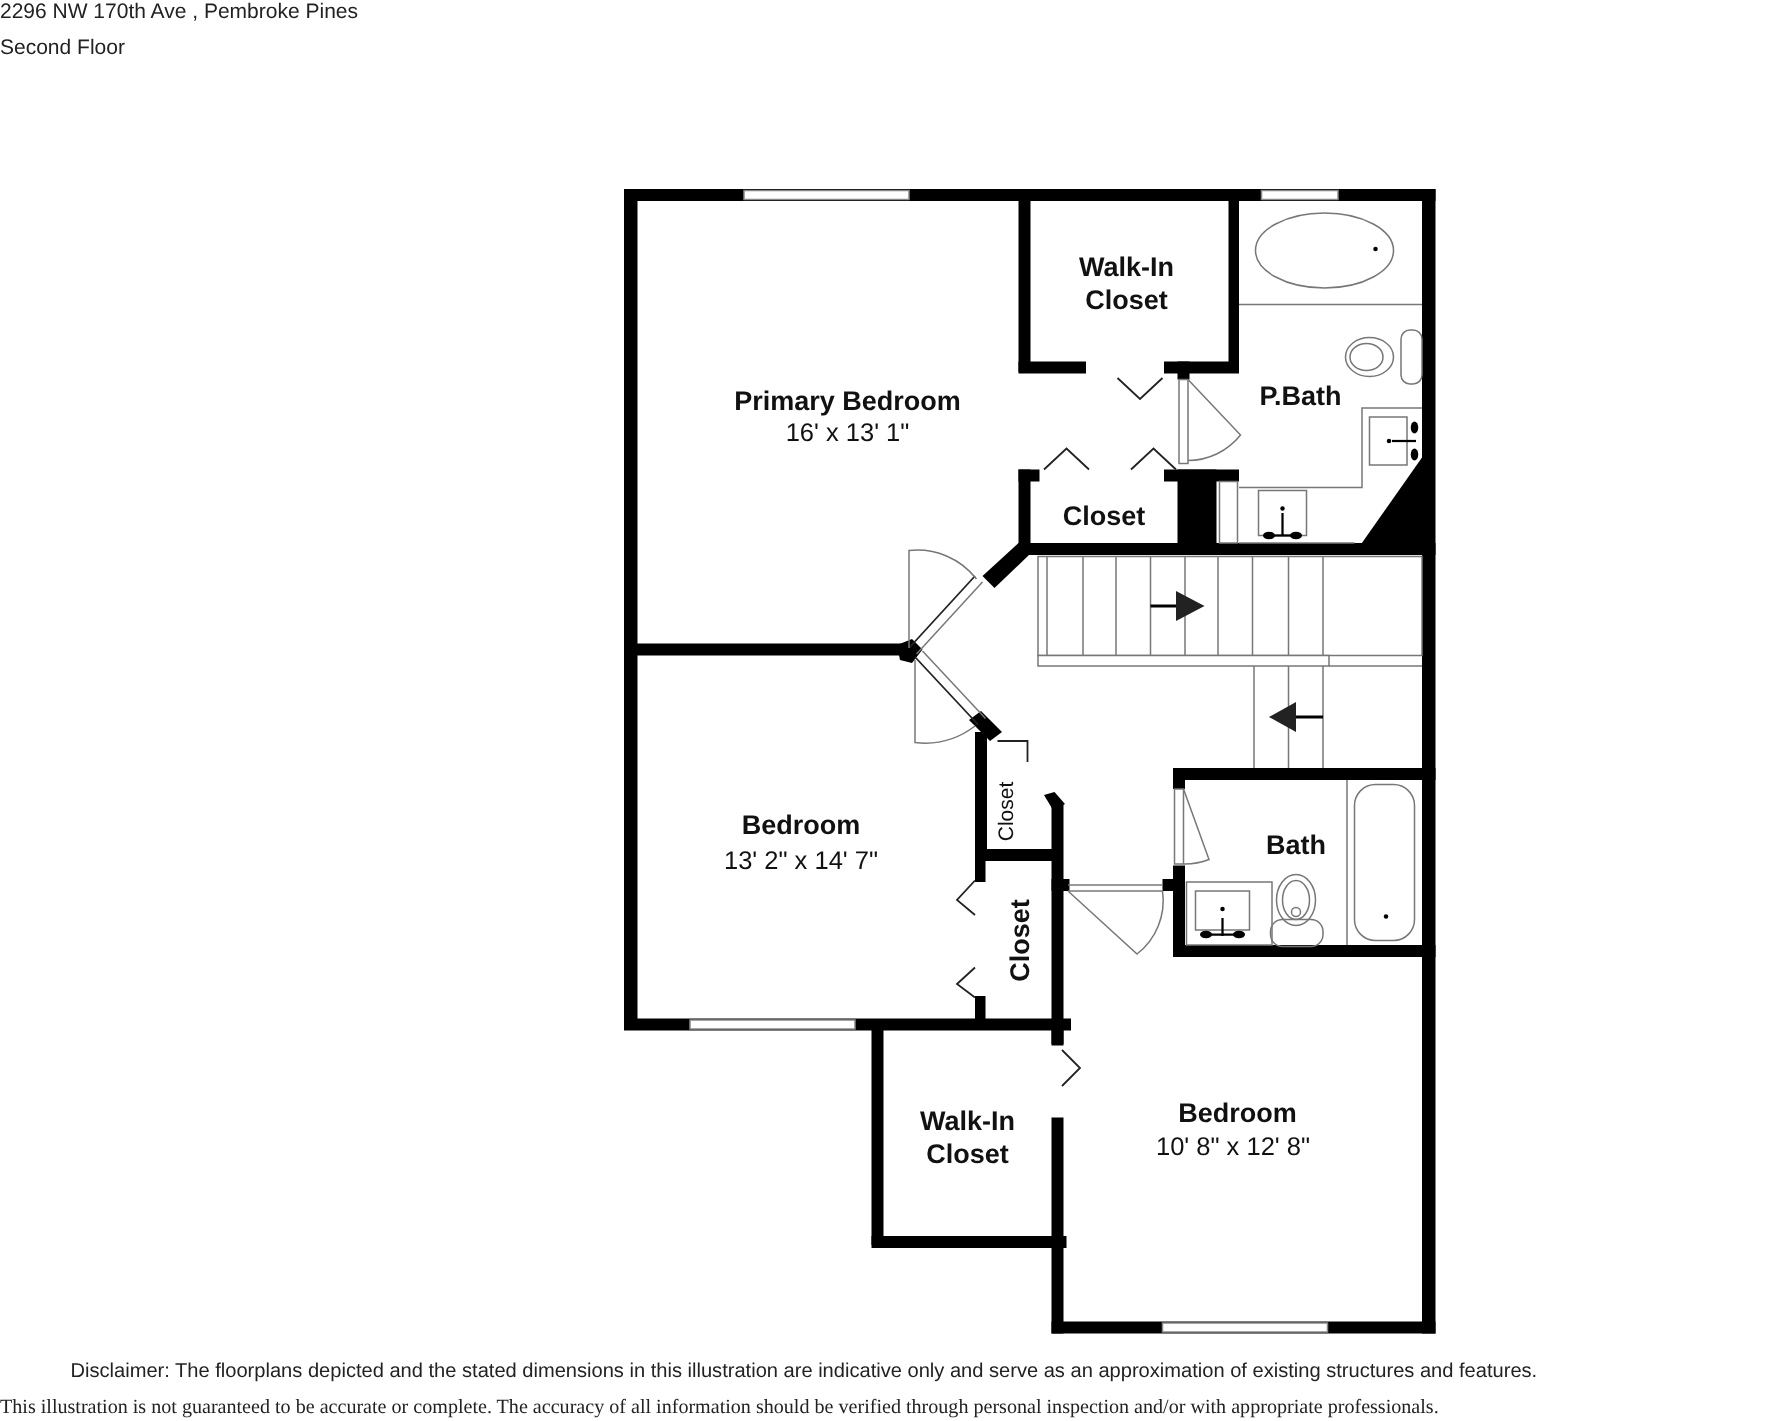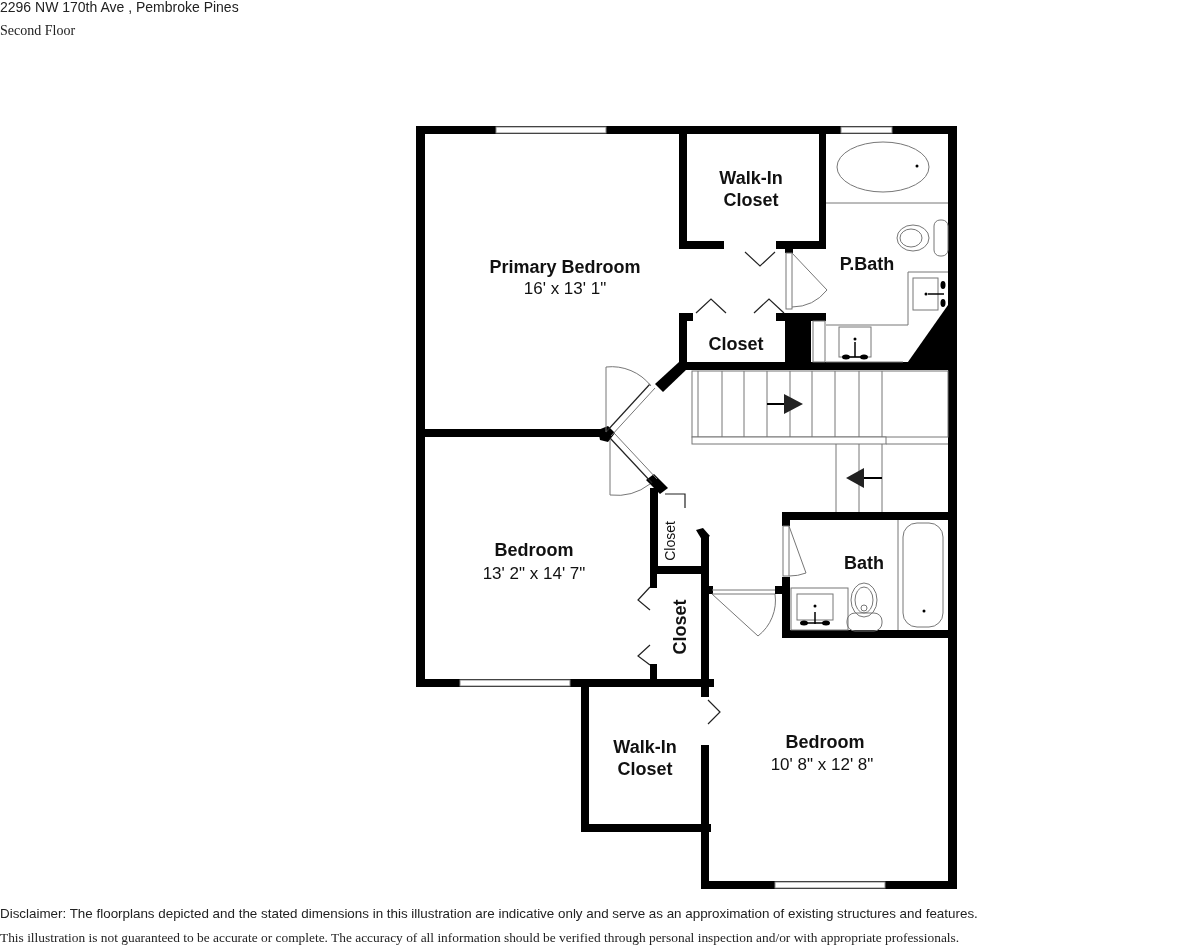"Second Floor" .hdr.floor { font-family: Liberation Serif, serif -> none }
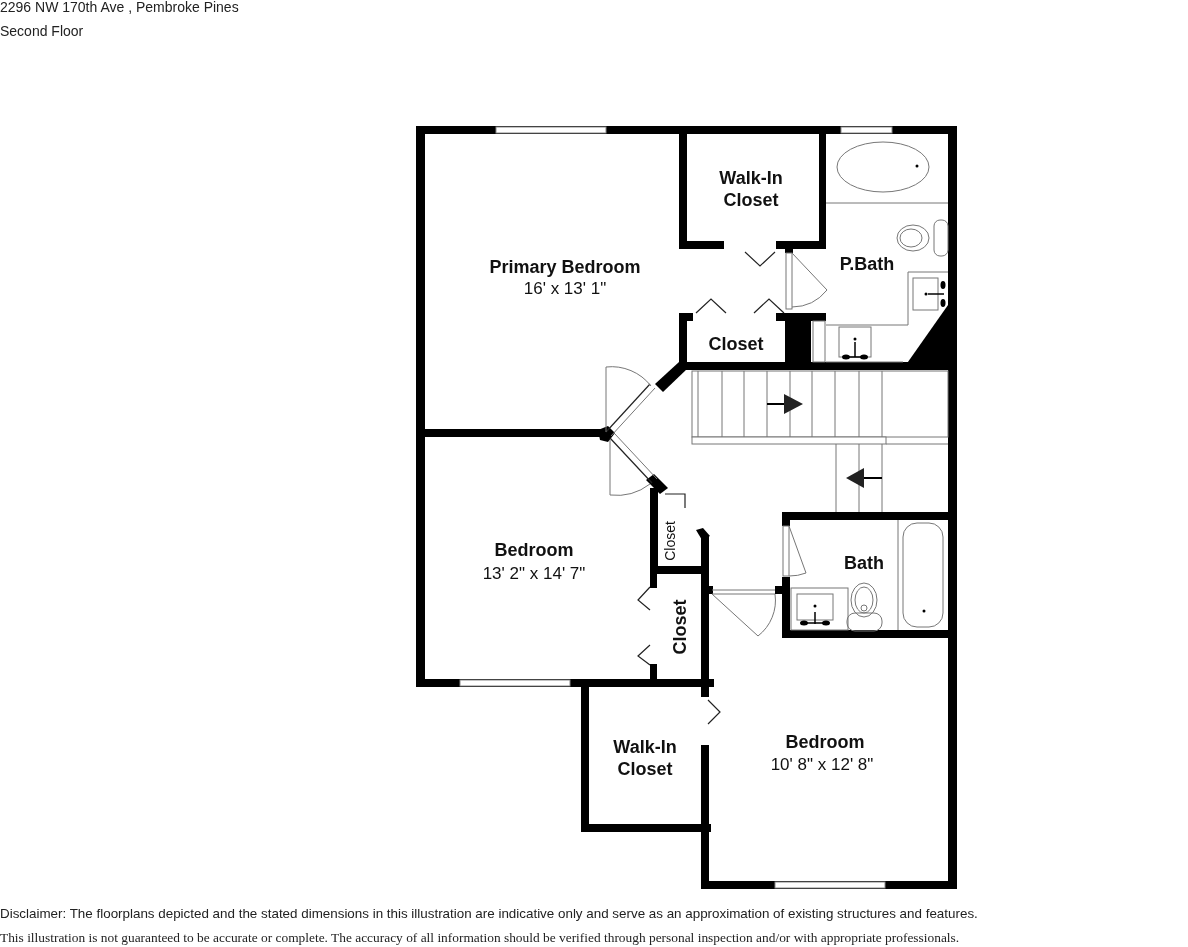"Disclaimer: The floorplans depicted and" .disc.l1 { margin-left: none -> 47px }
